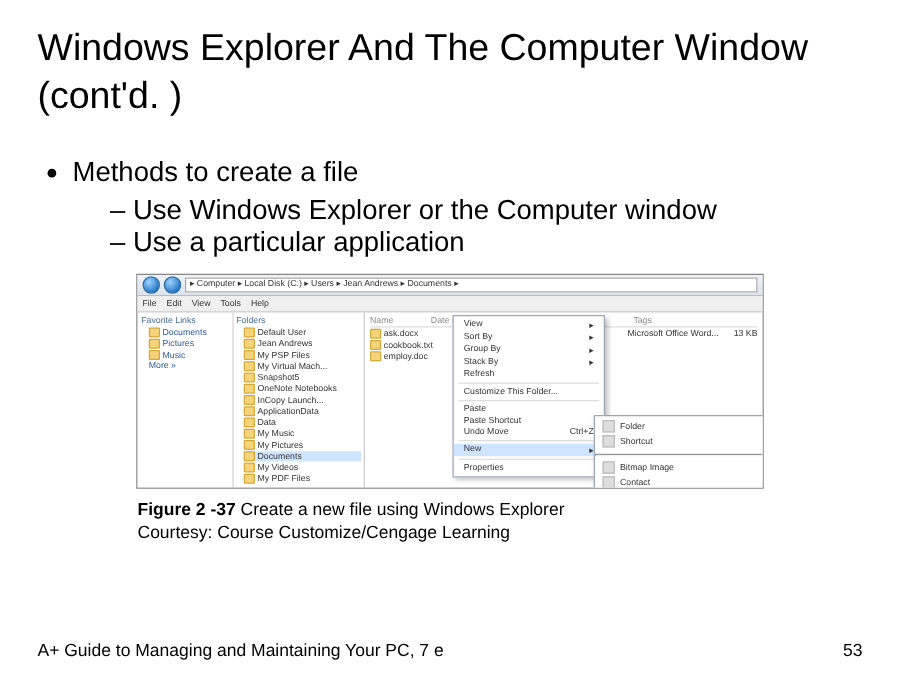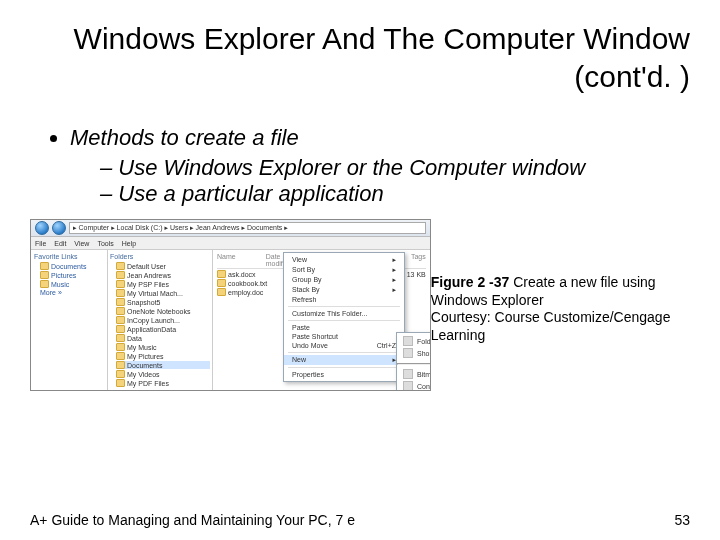"Windows Explorer And The Computer" h1.title { text-align: right -> left }
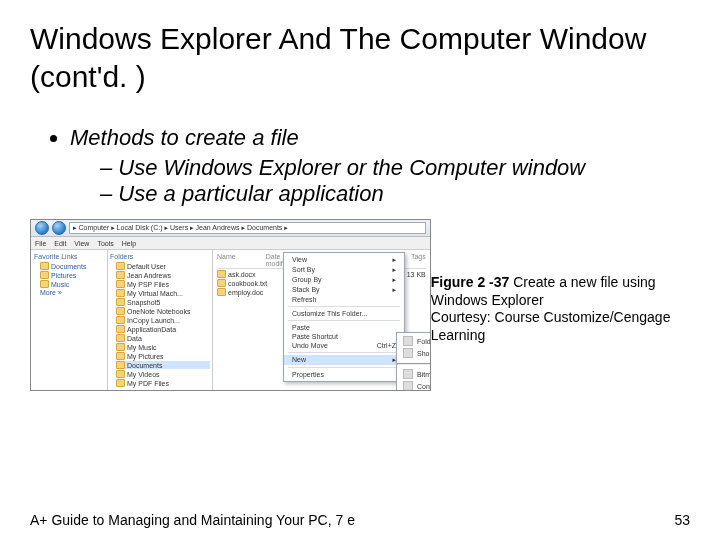"Methods to create a file" ul.outer { font-style: italic -> none; margin: 12px -> 0 }
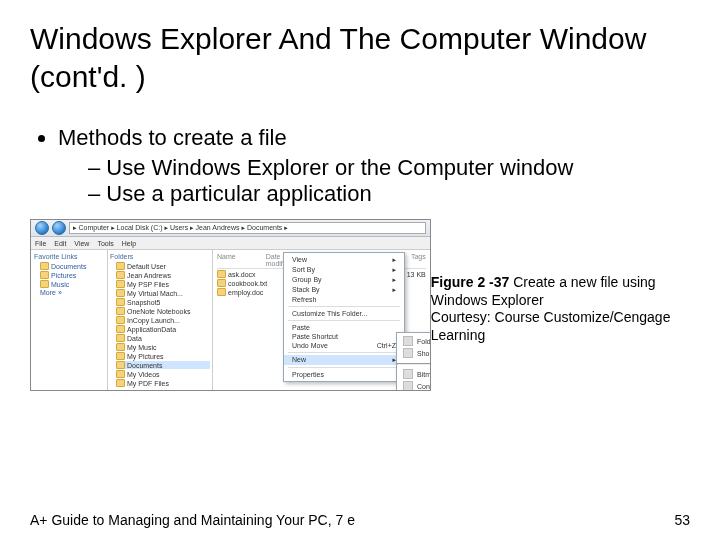"Figure 2 -37 Create a" .figwrap { flex-direction: row -> column }
